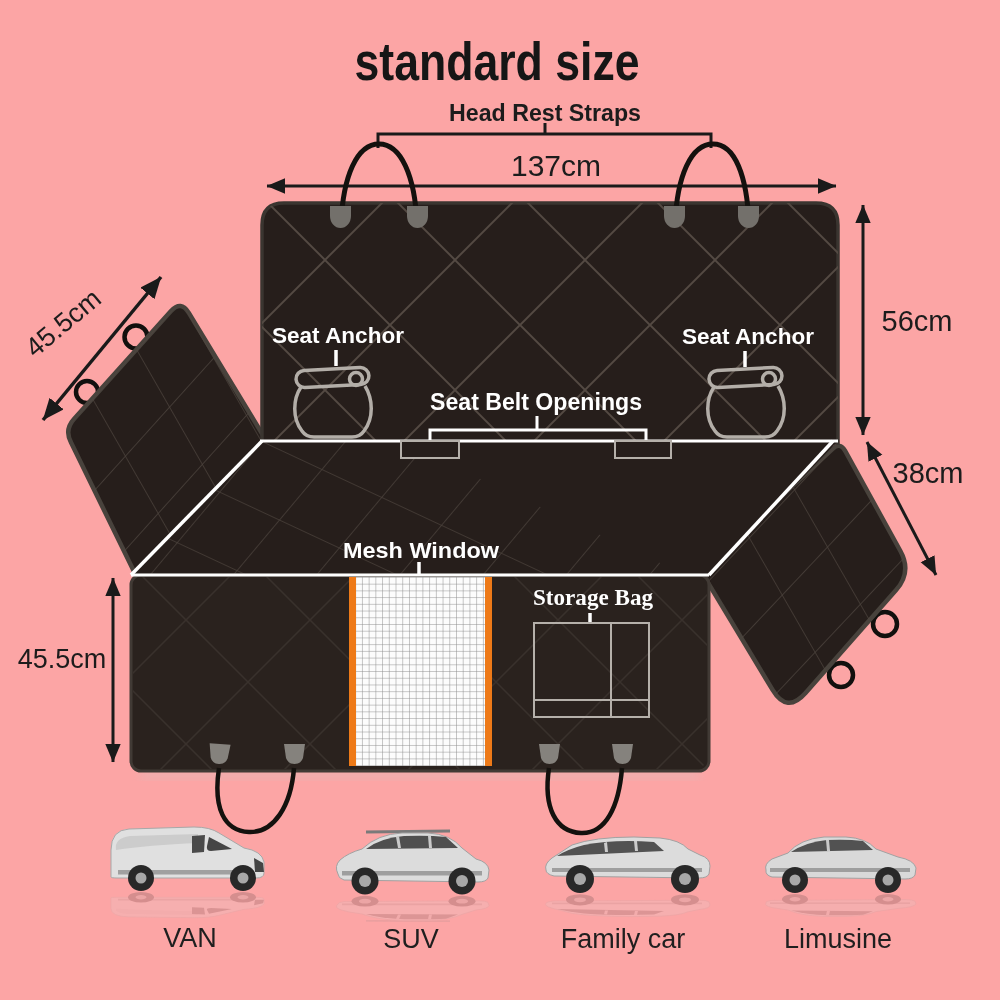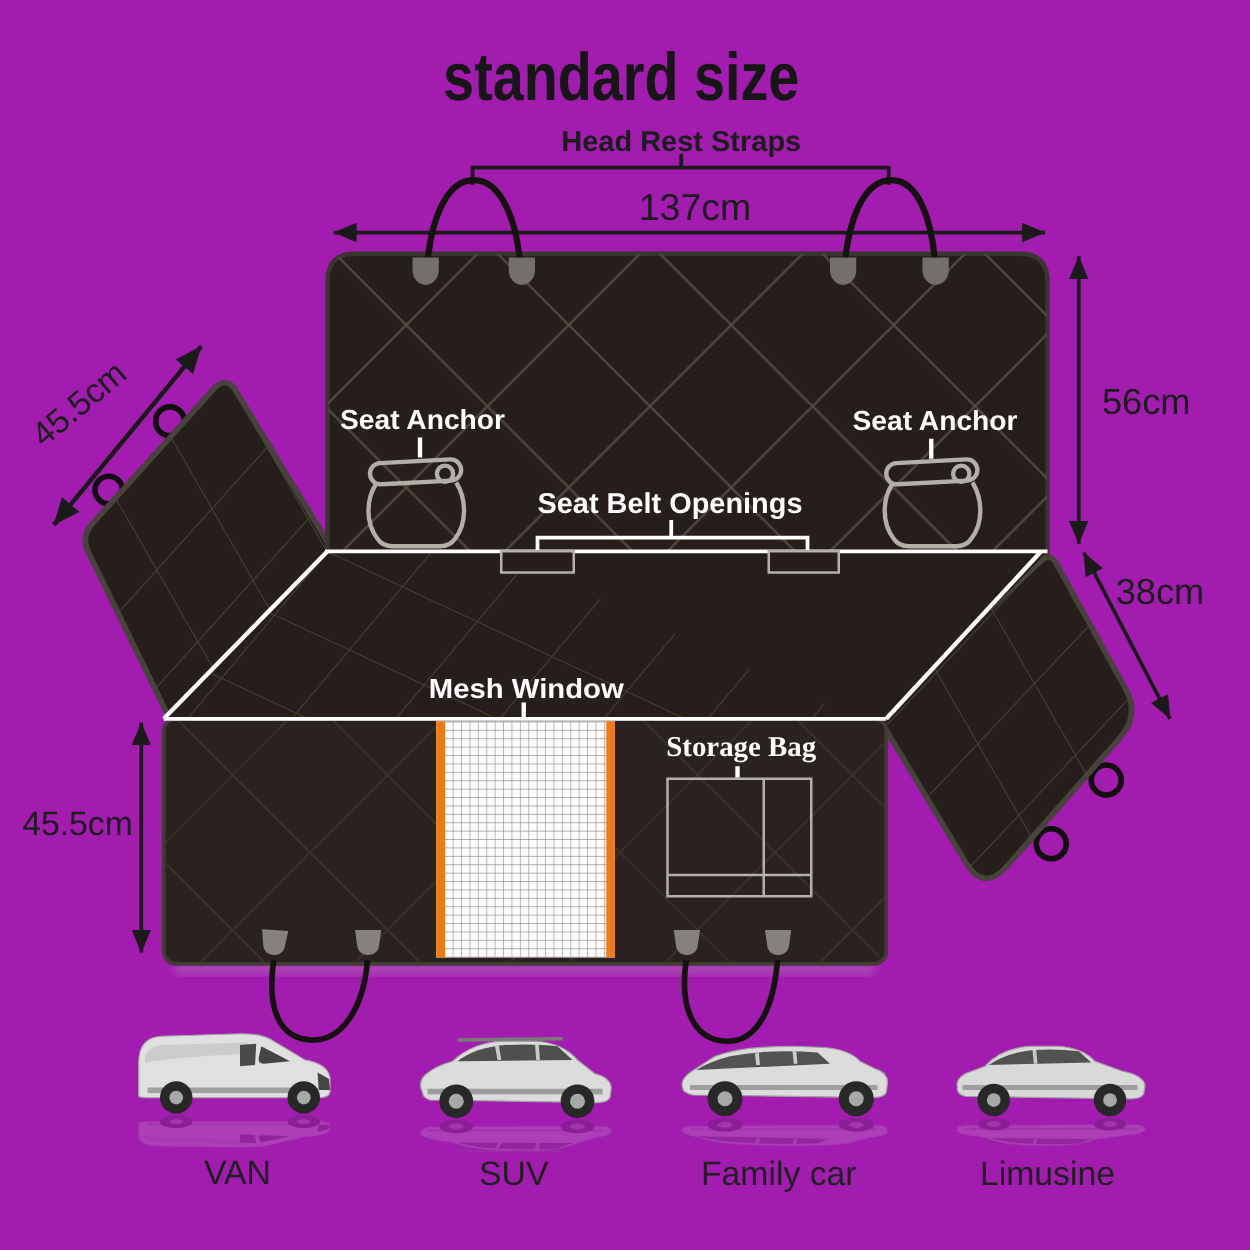"standard size" #stage { background: #a21caf -> #fca5a5 }
